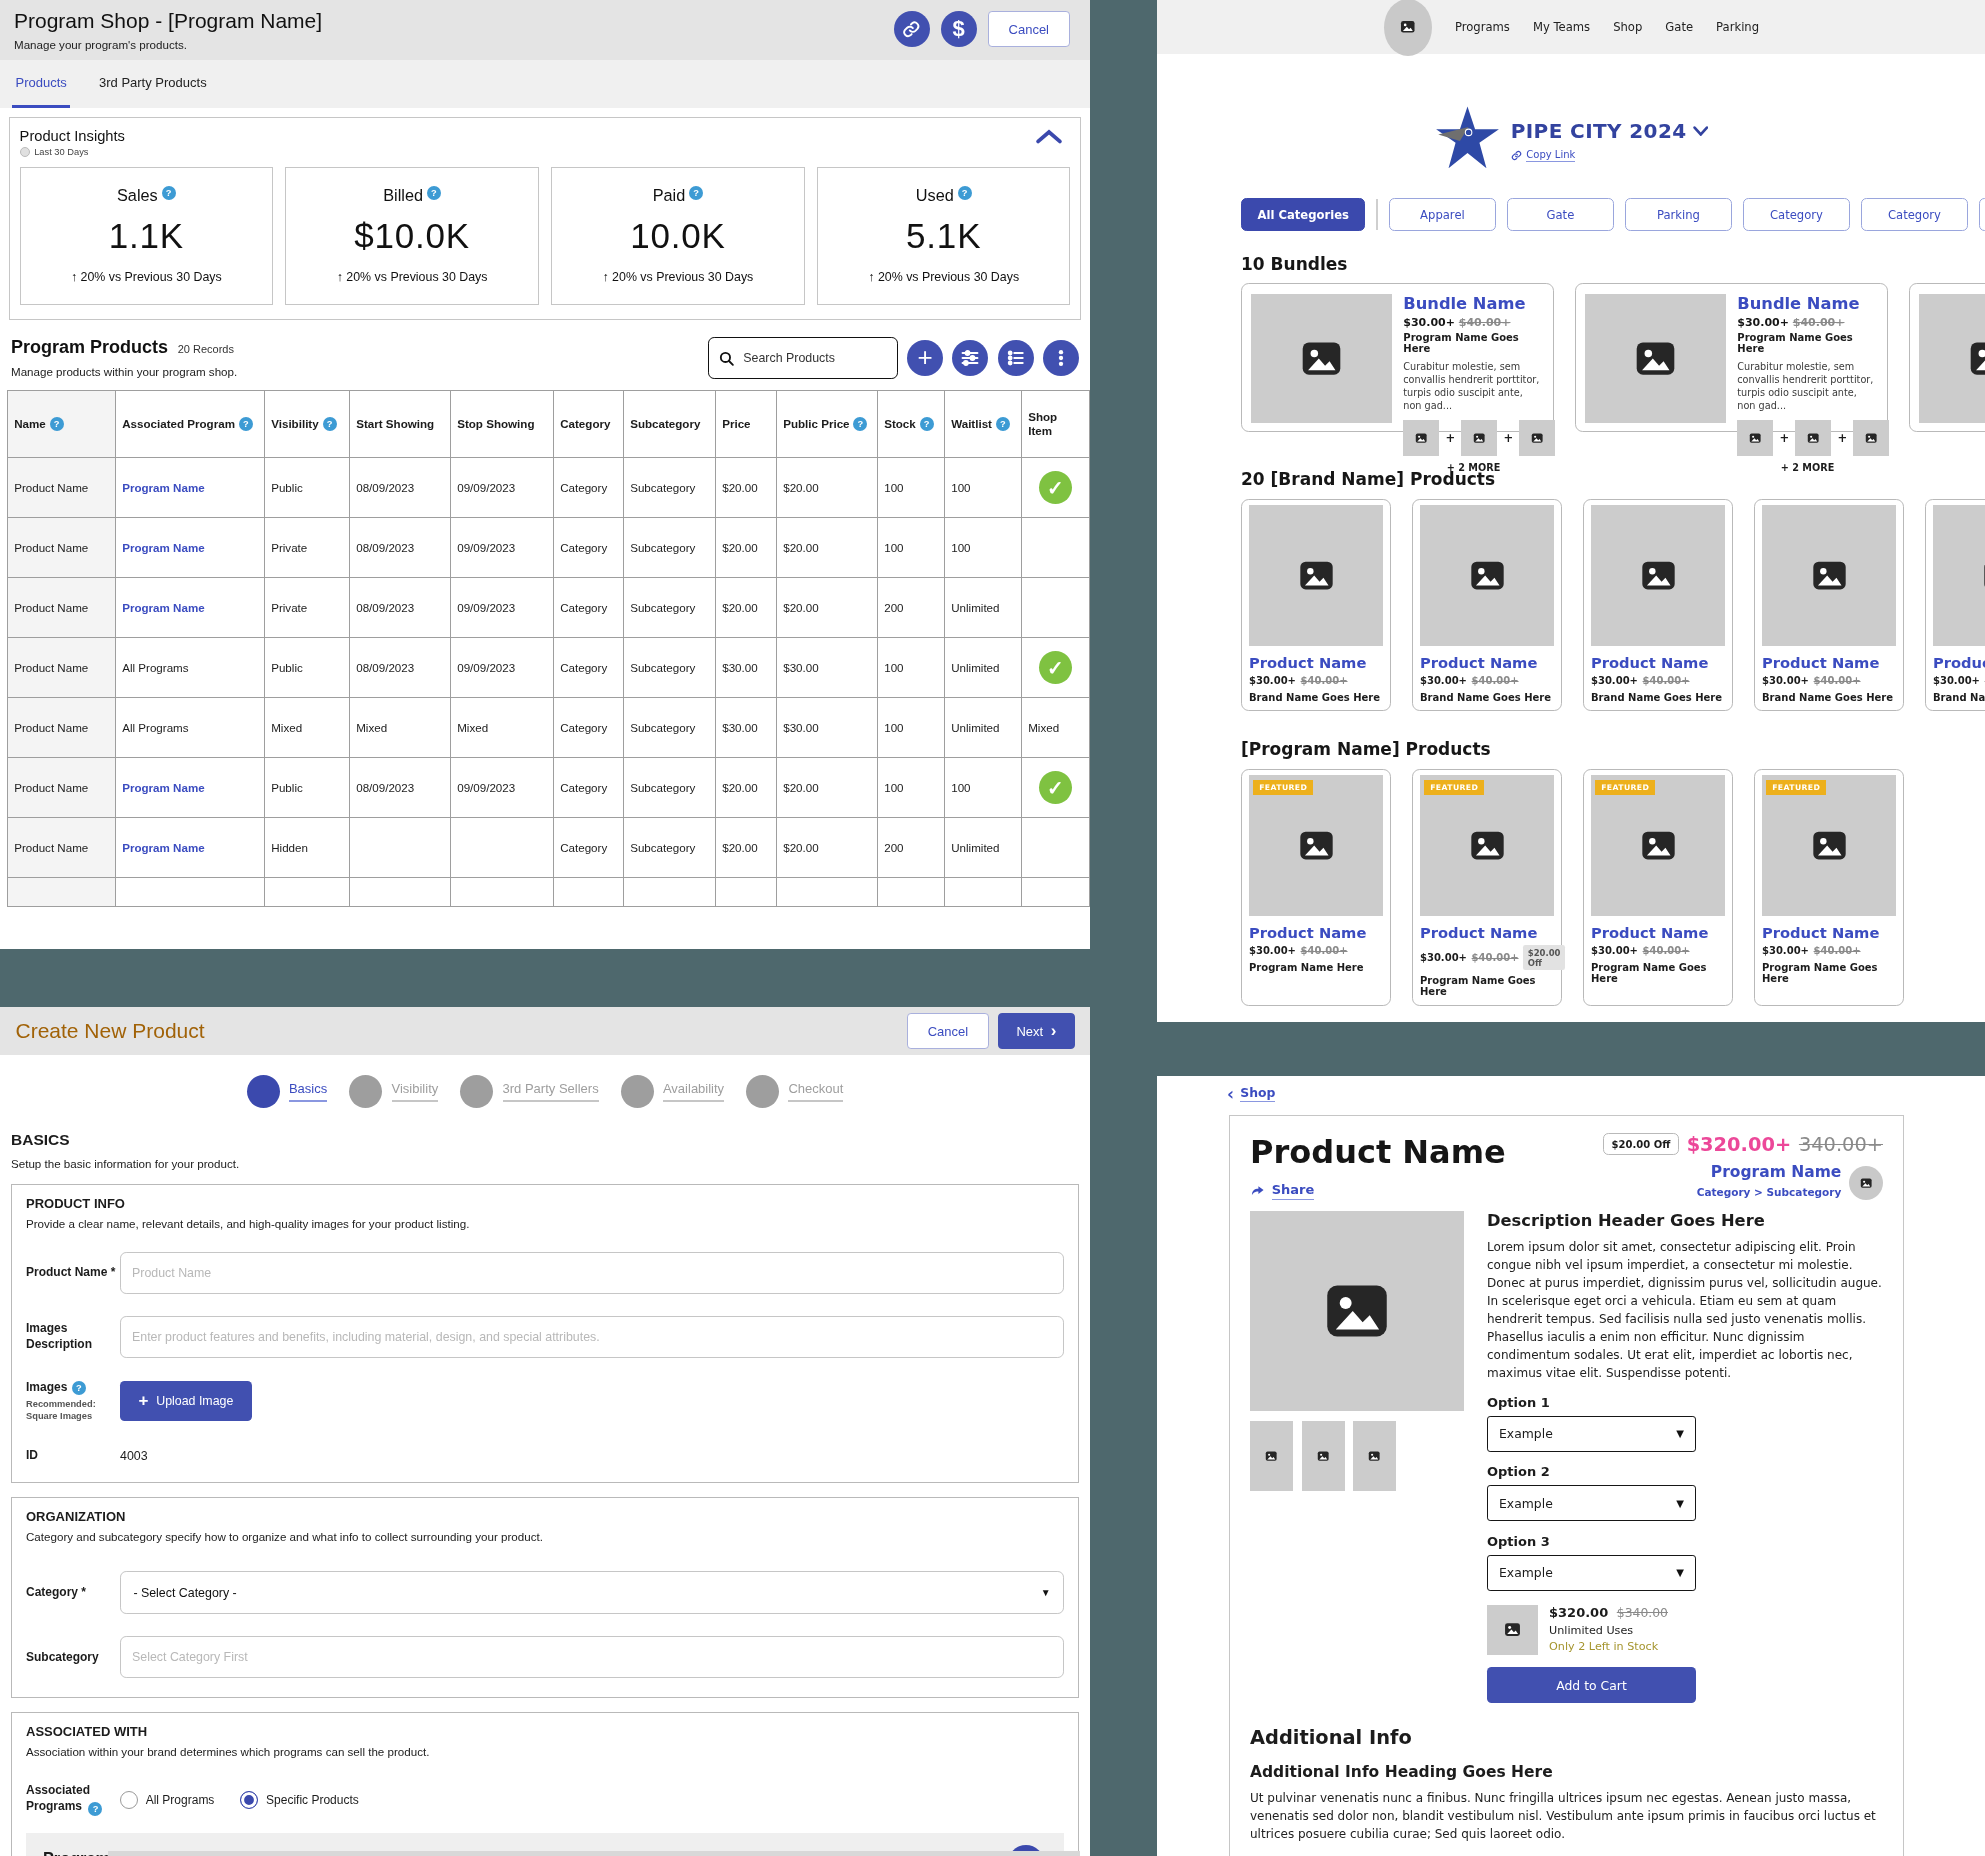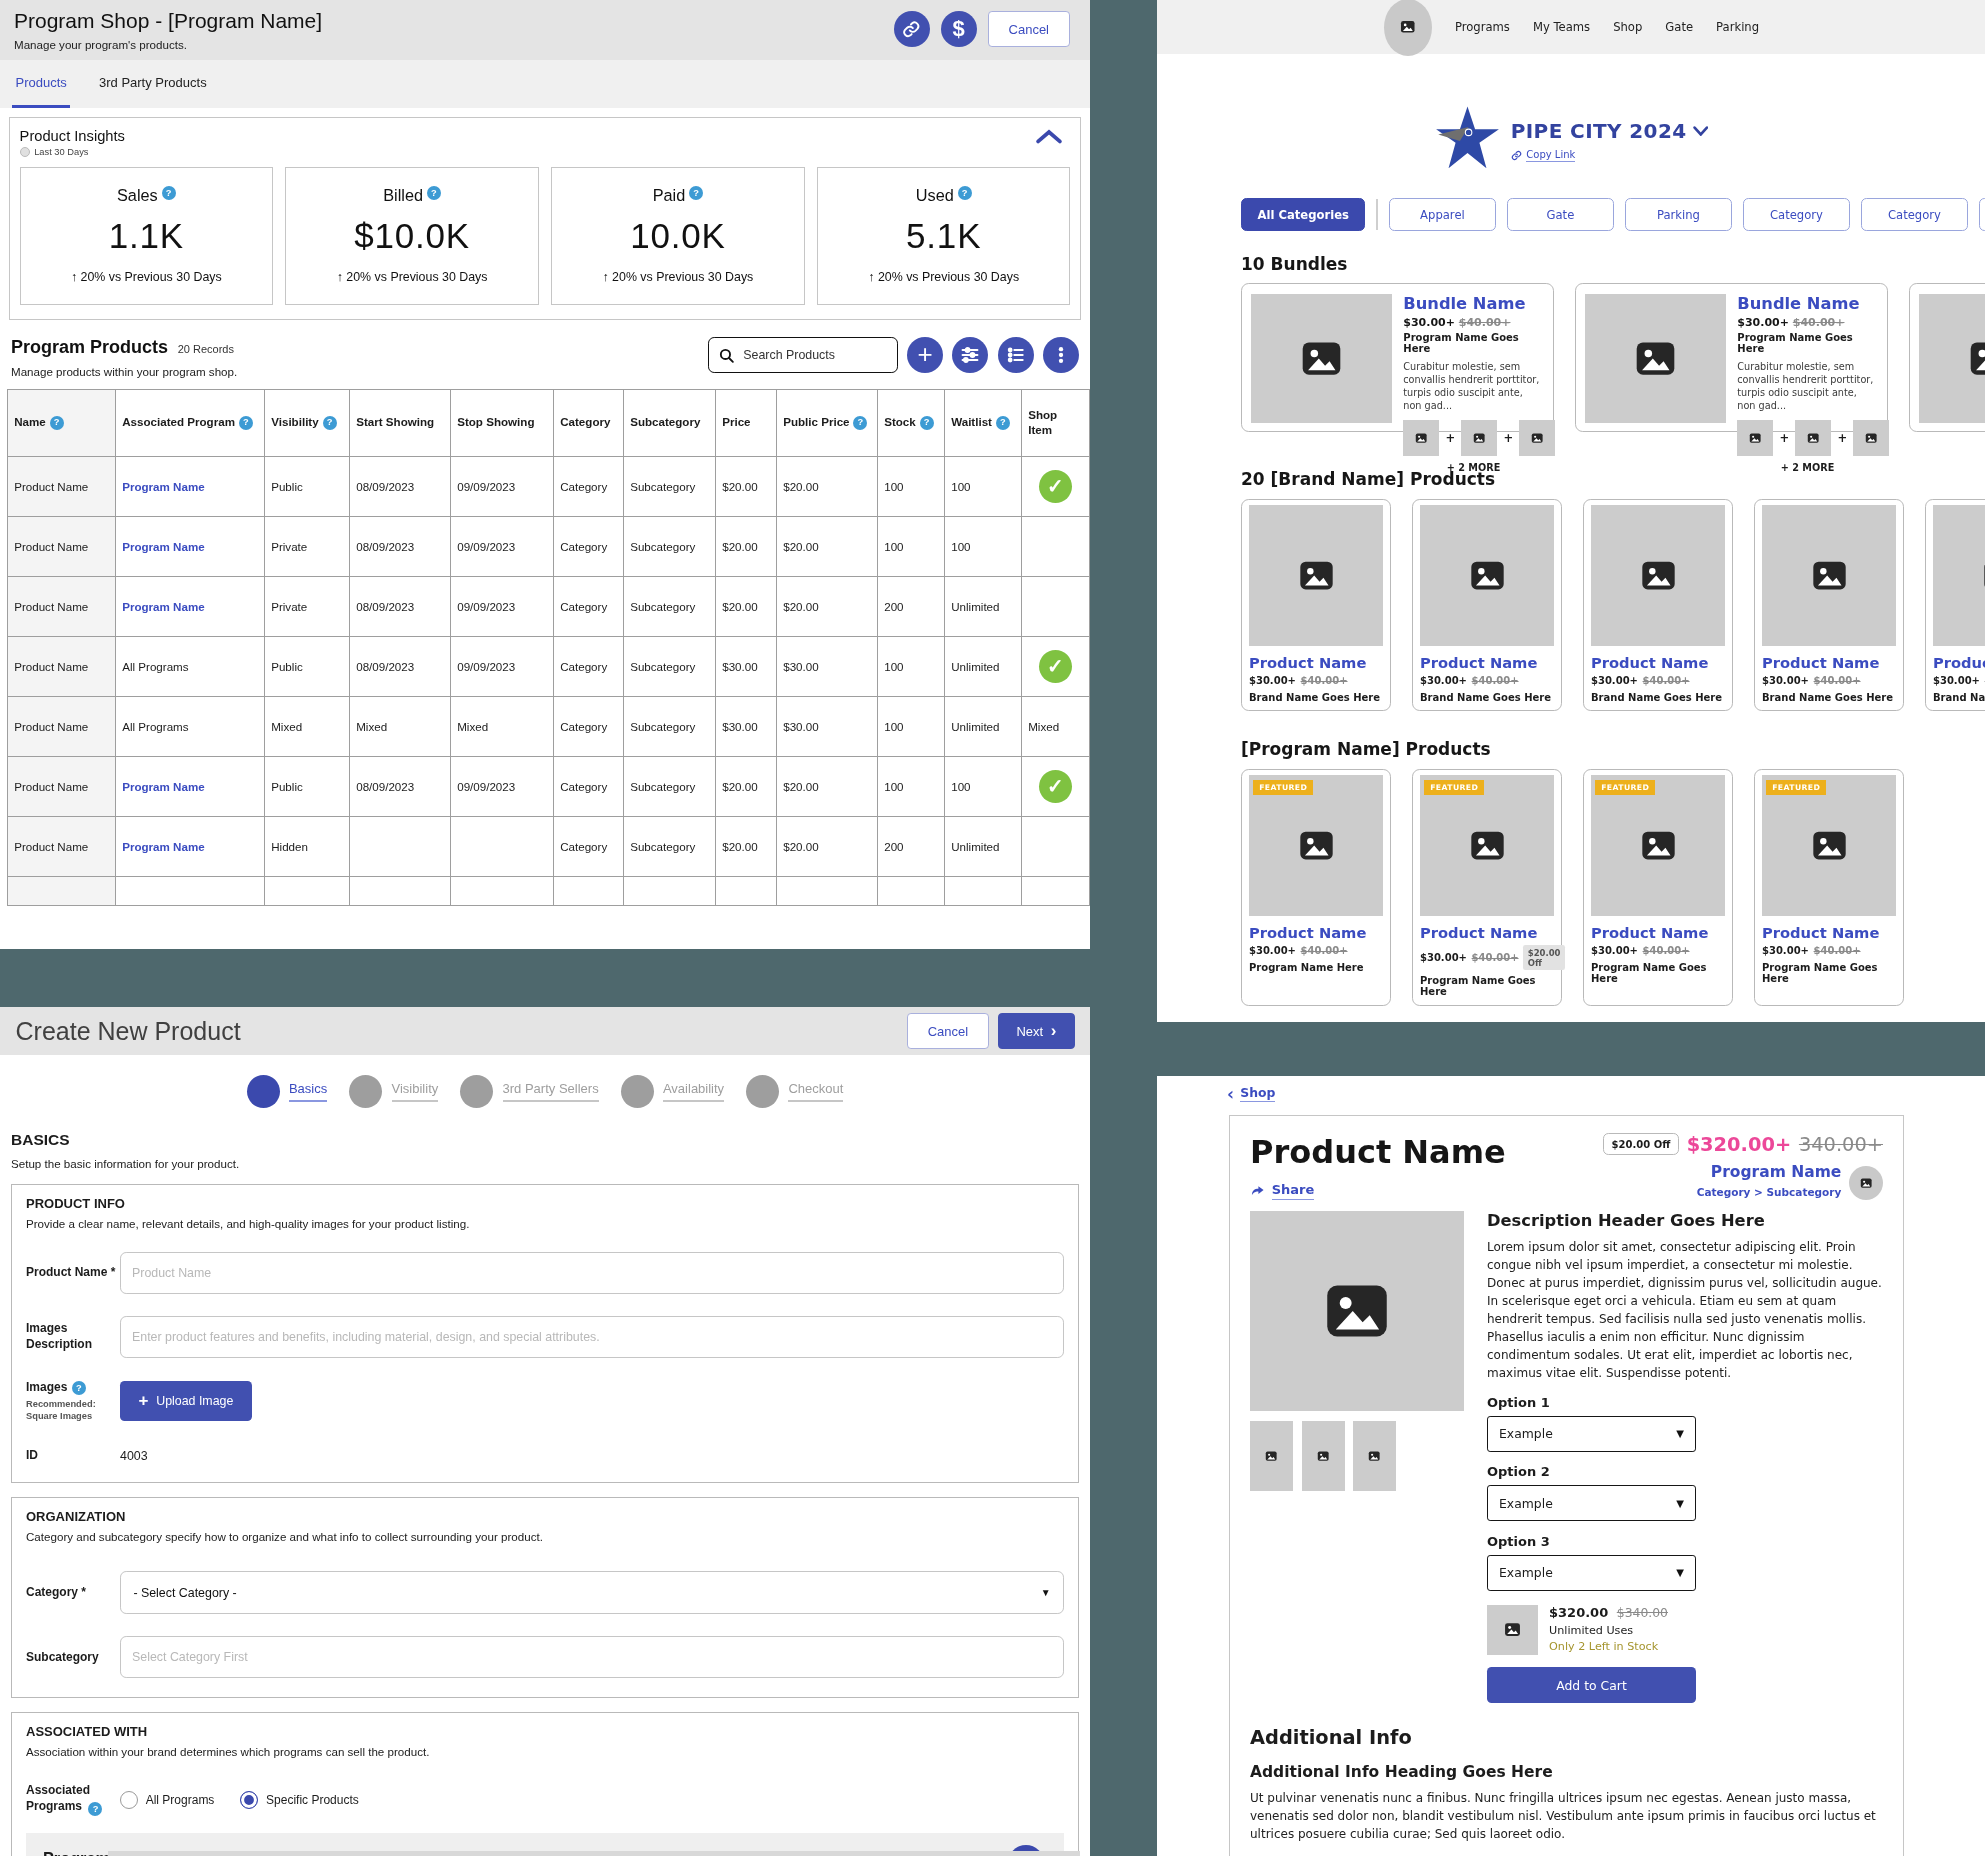"Search Products" .search-box { height: 36px -> 42px }
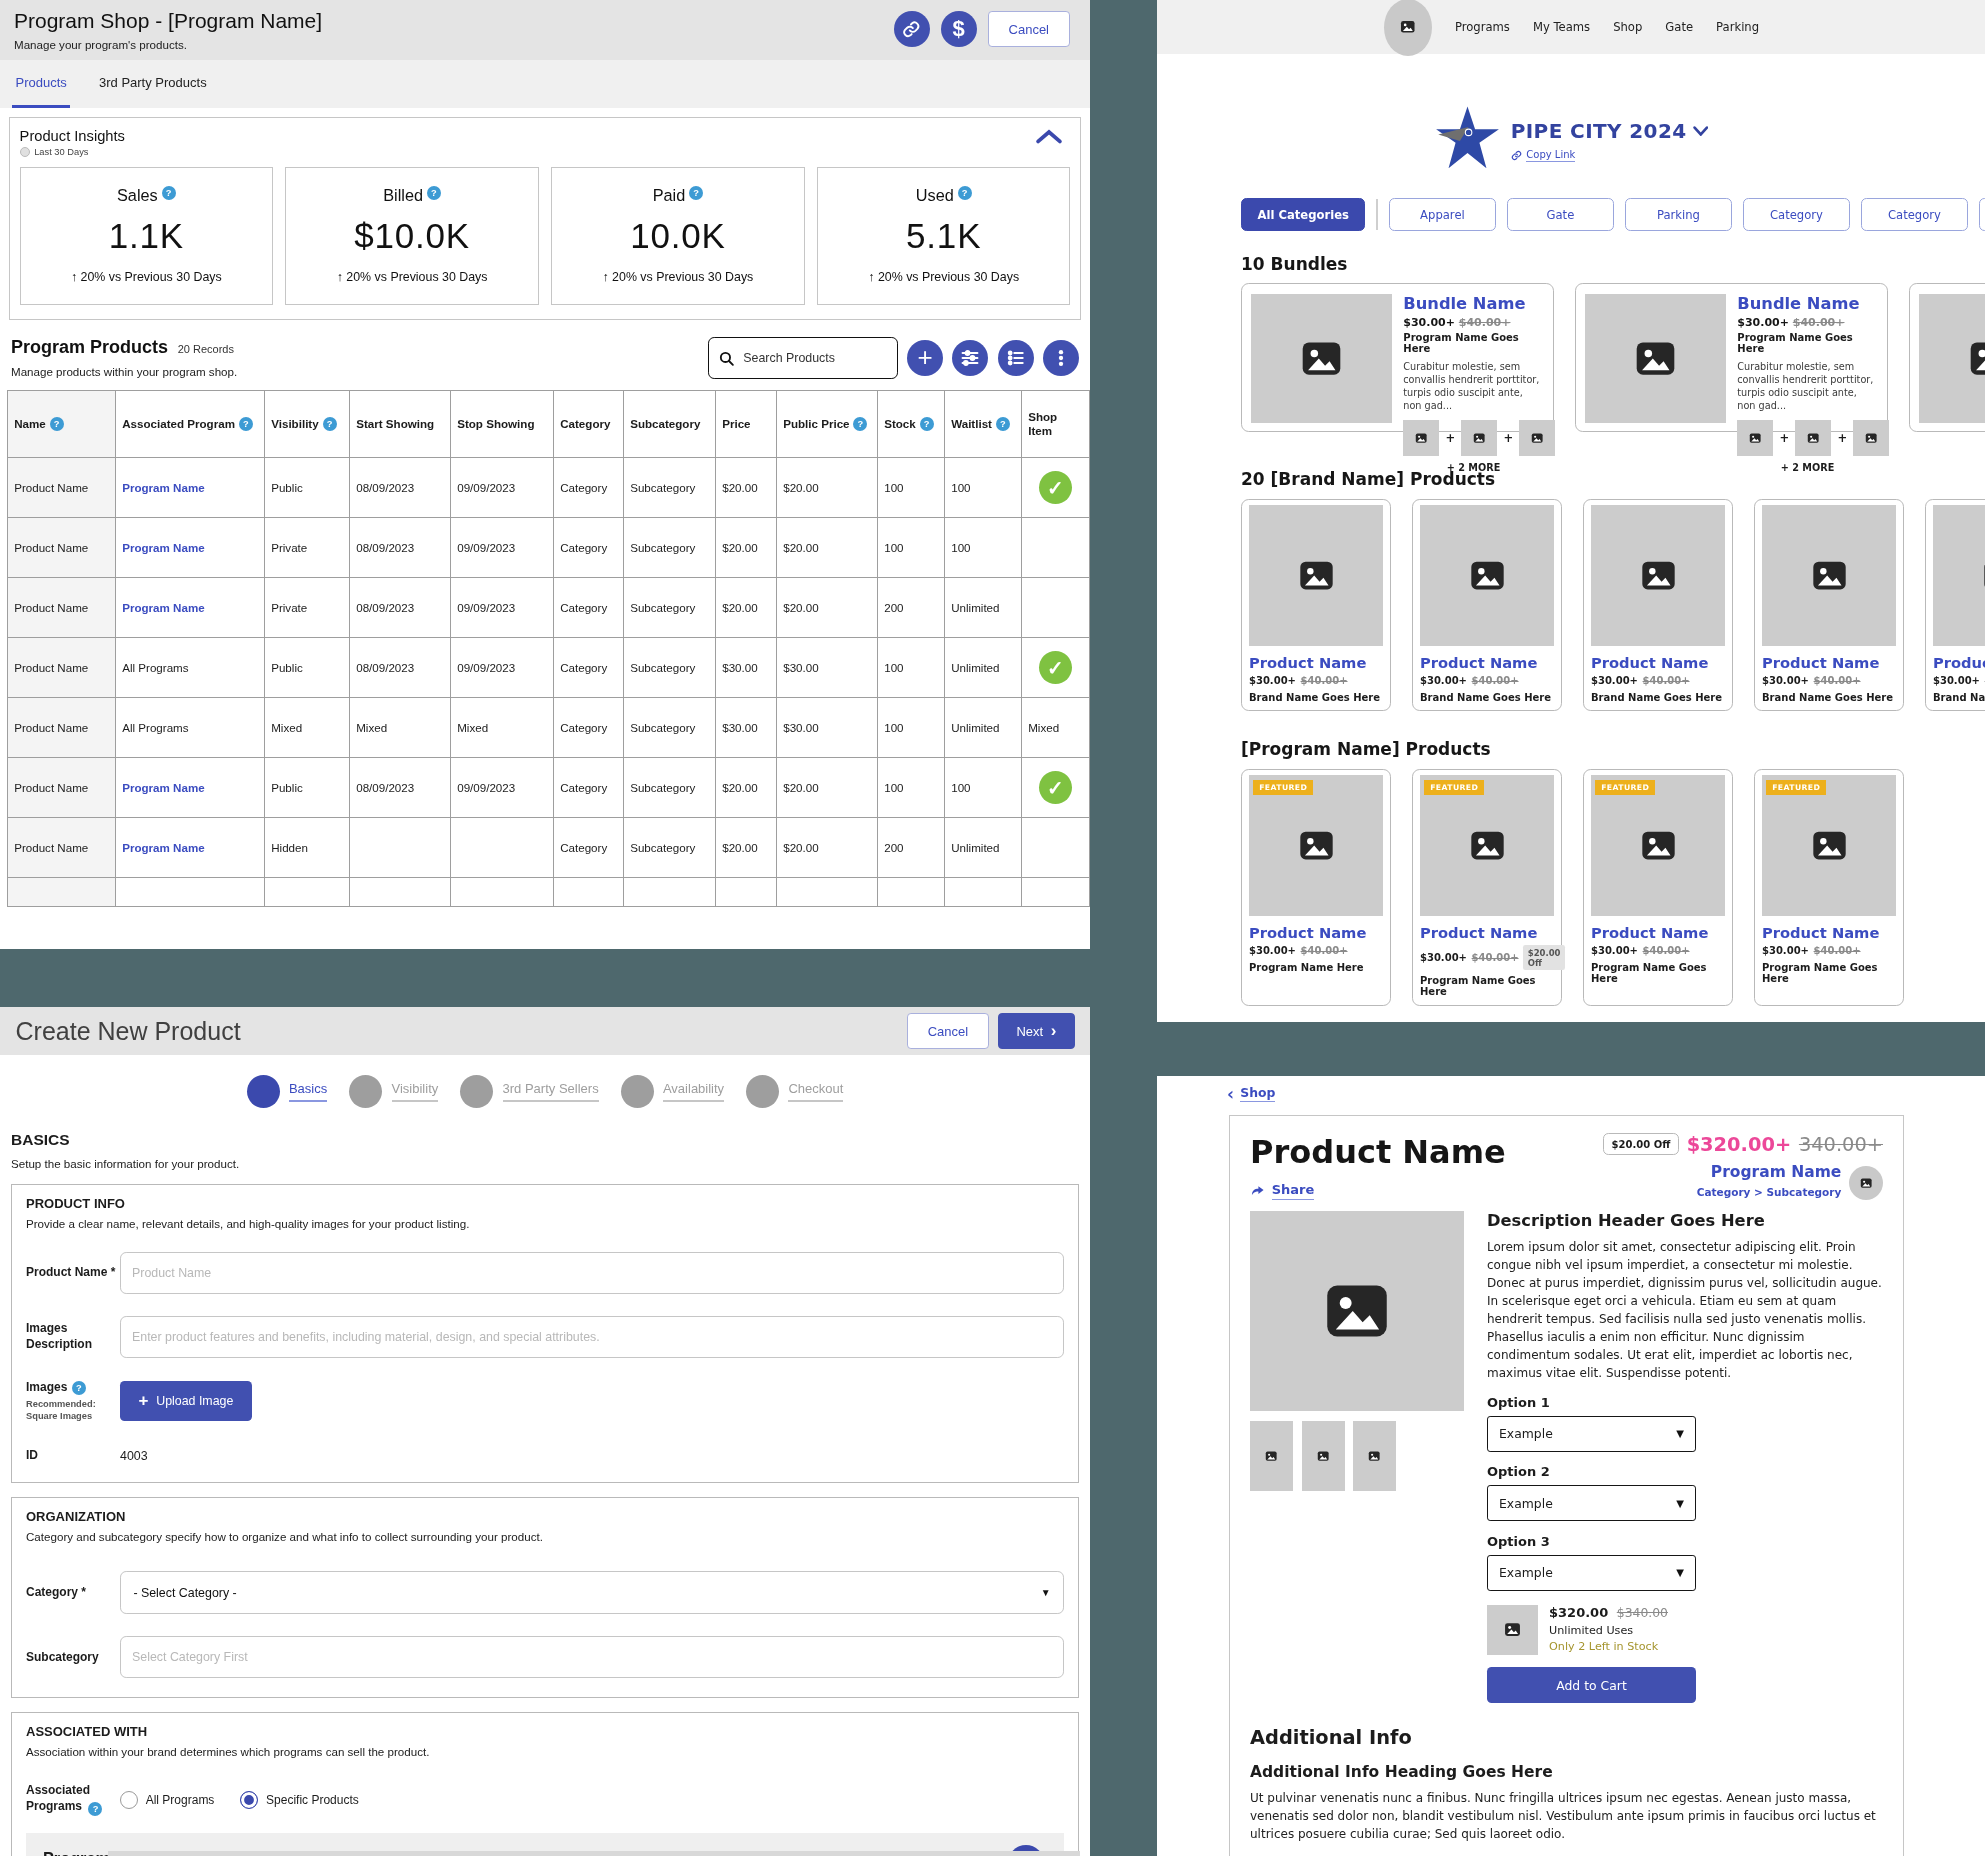"Create New Product" .cnp-title { color: #404040 -> #a16207; font-size: 25px -> 21px }
